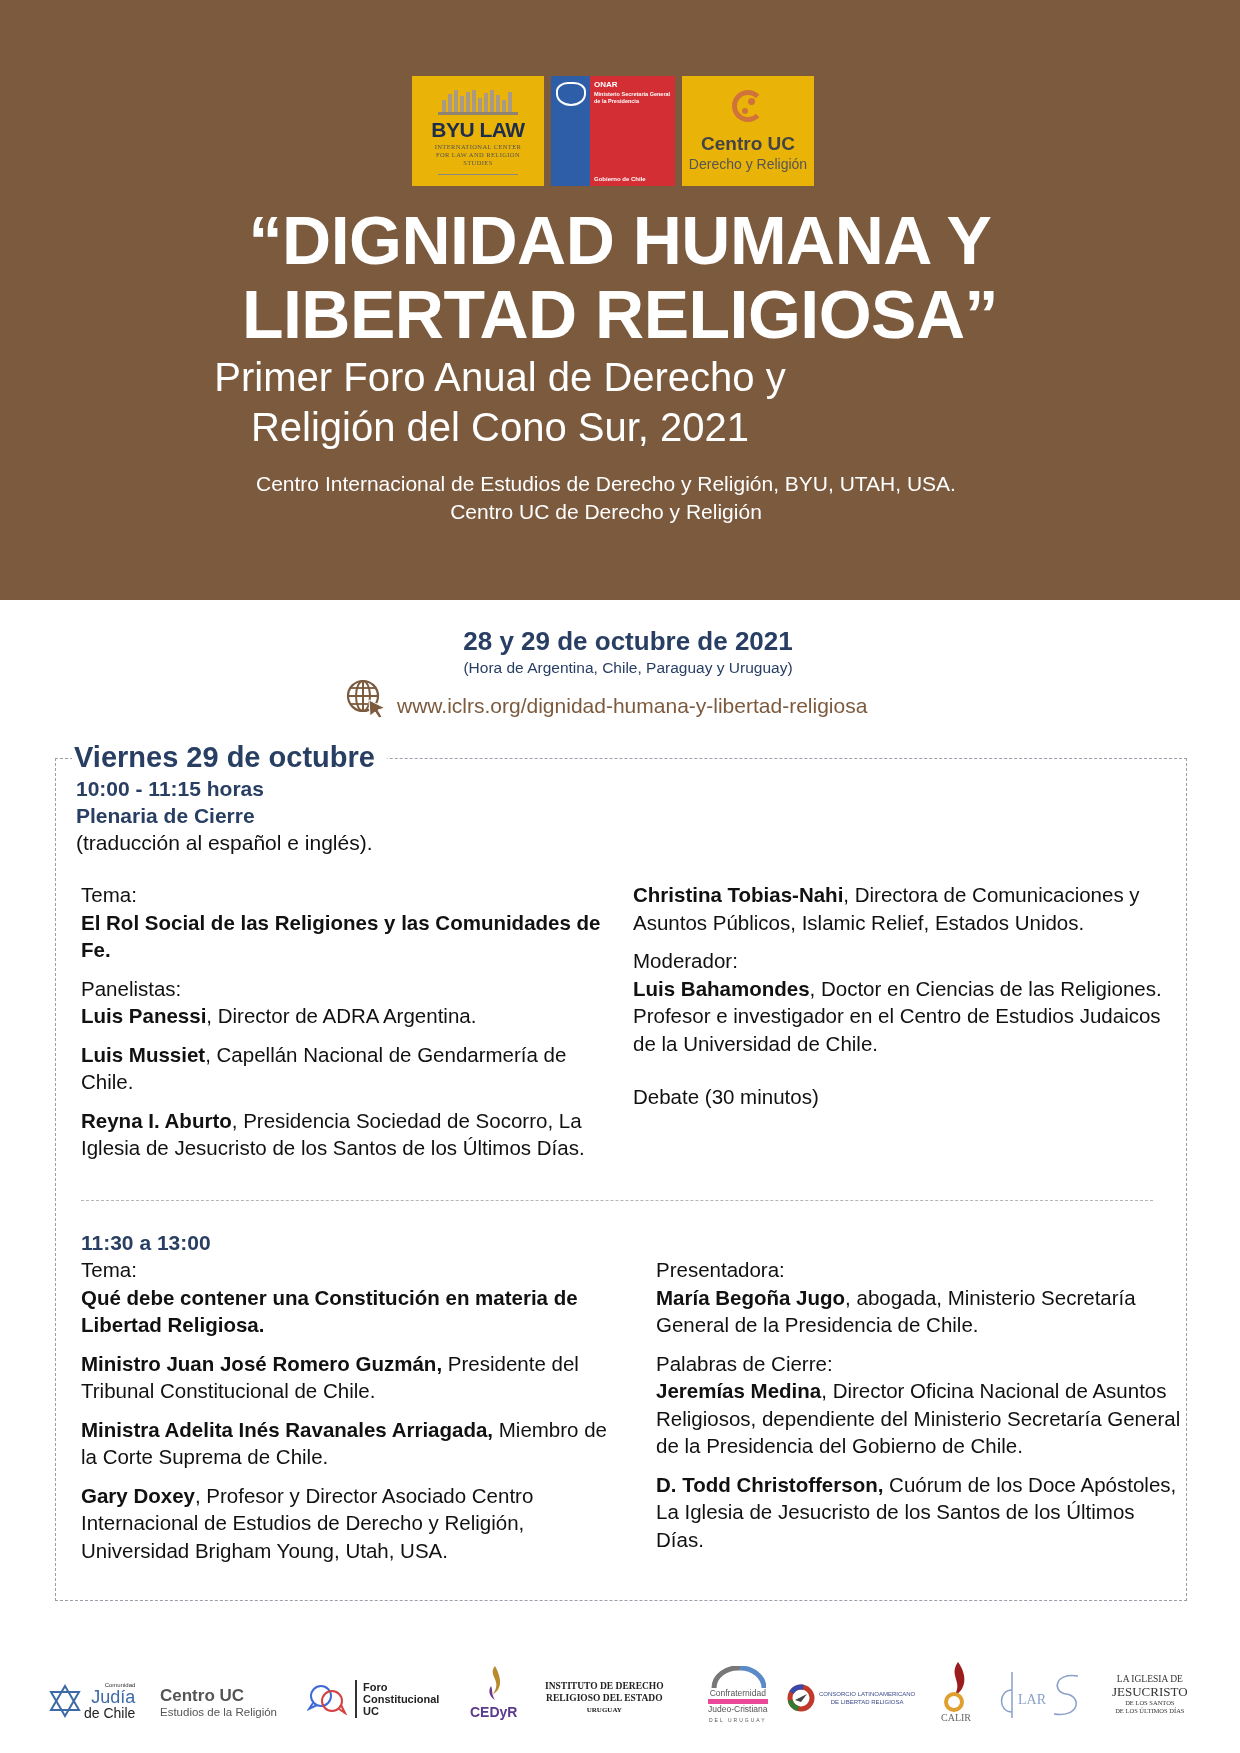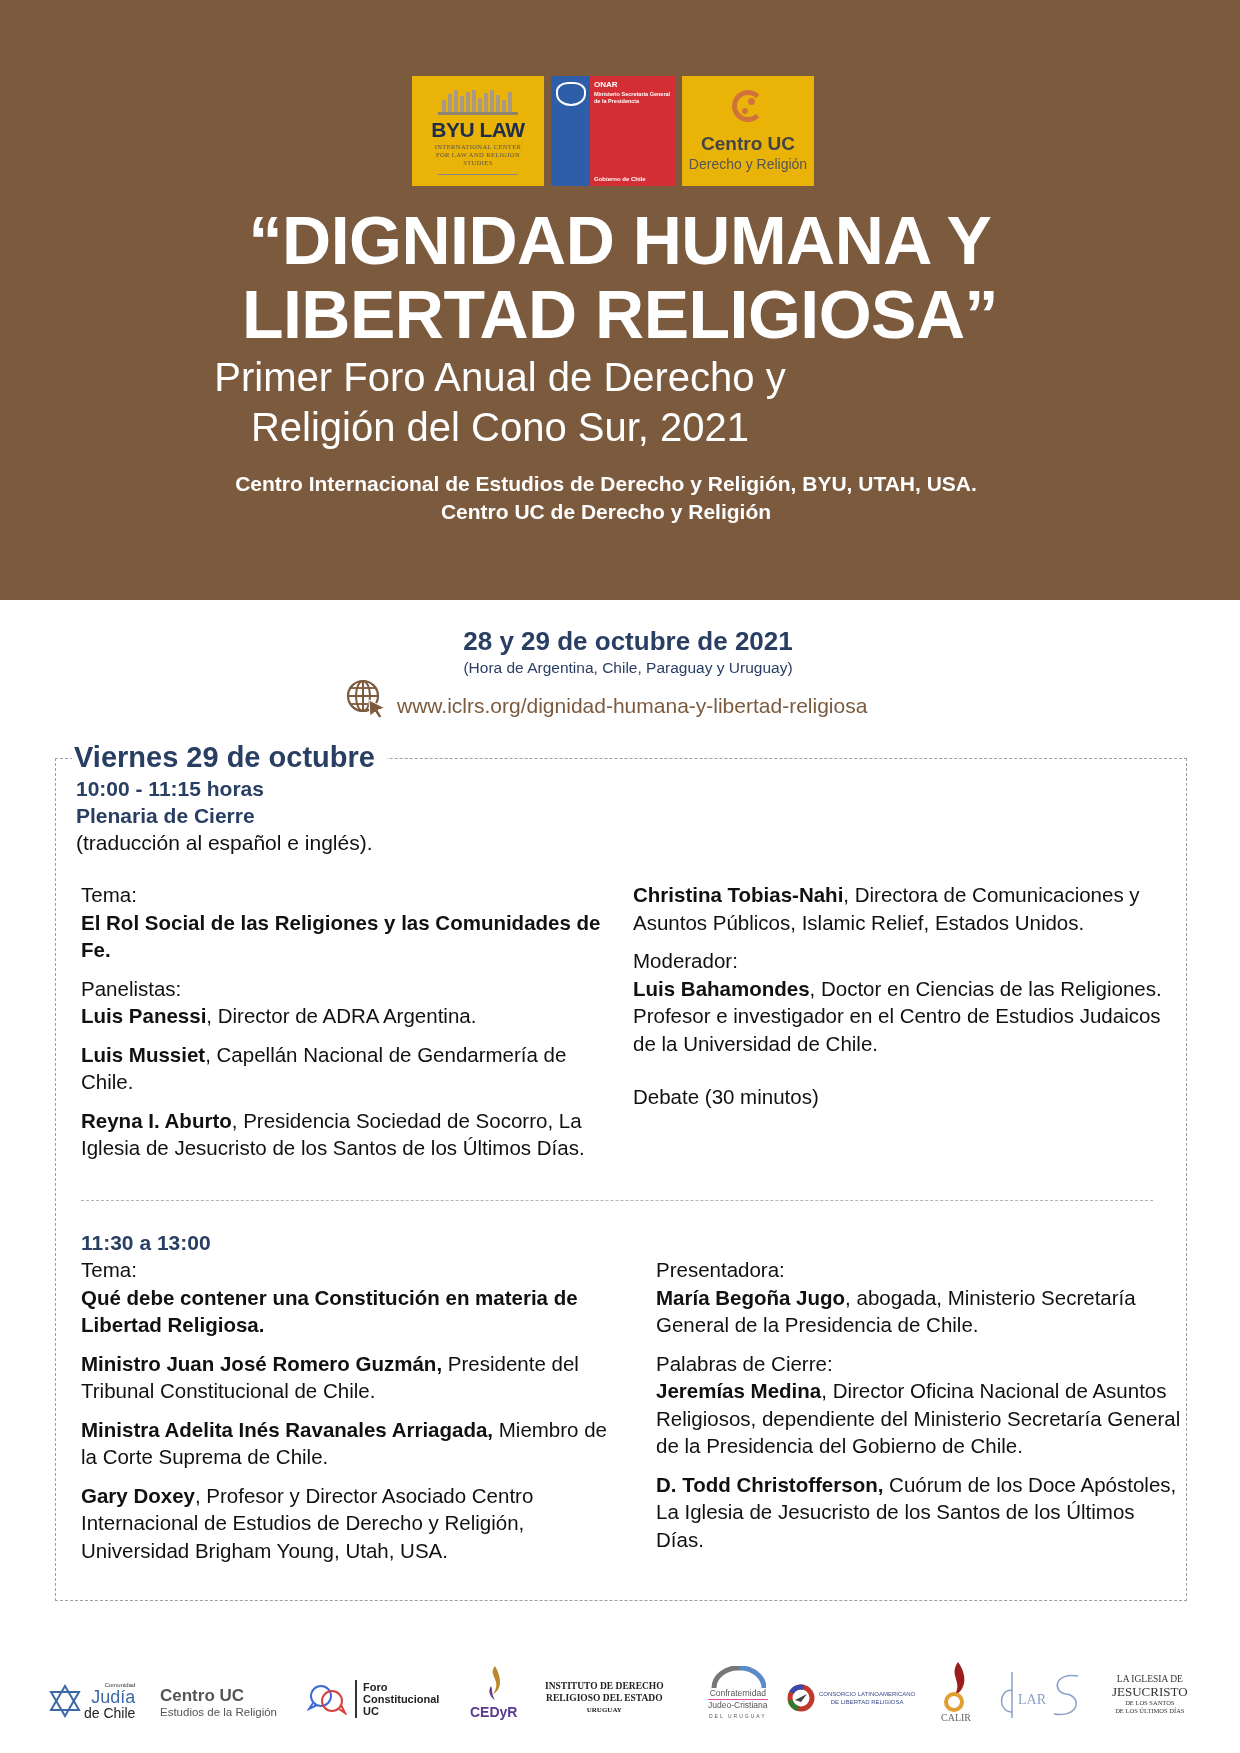"Centro Internacional de Estudios de" .orgs { font-weight: bold -> normal }
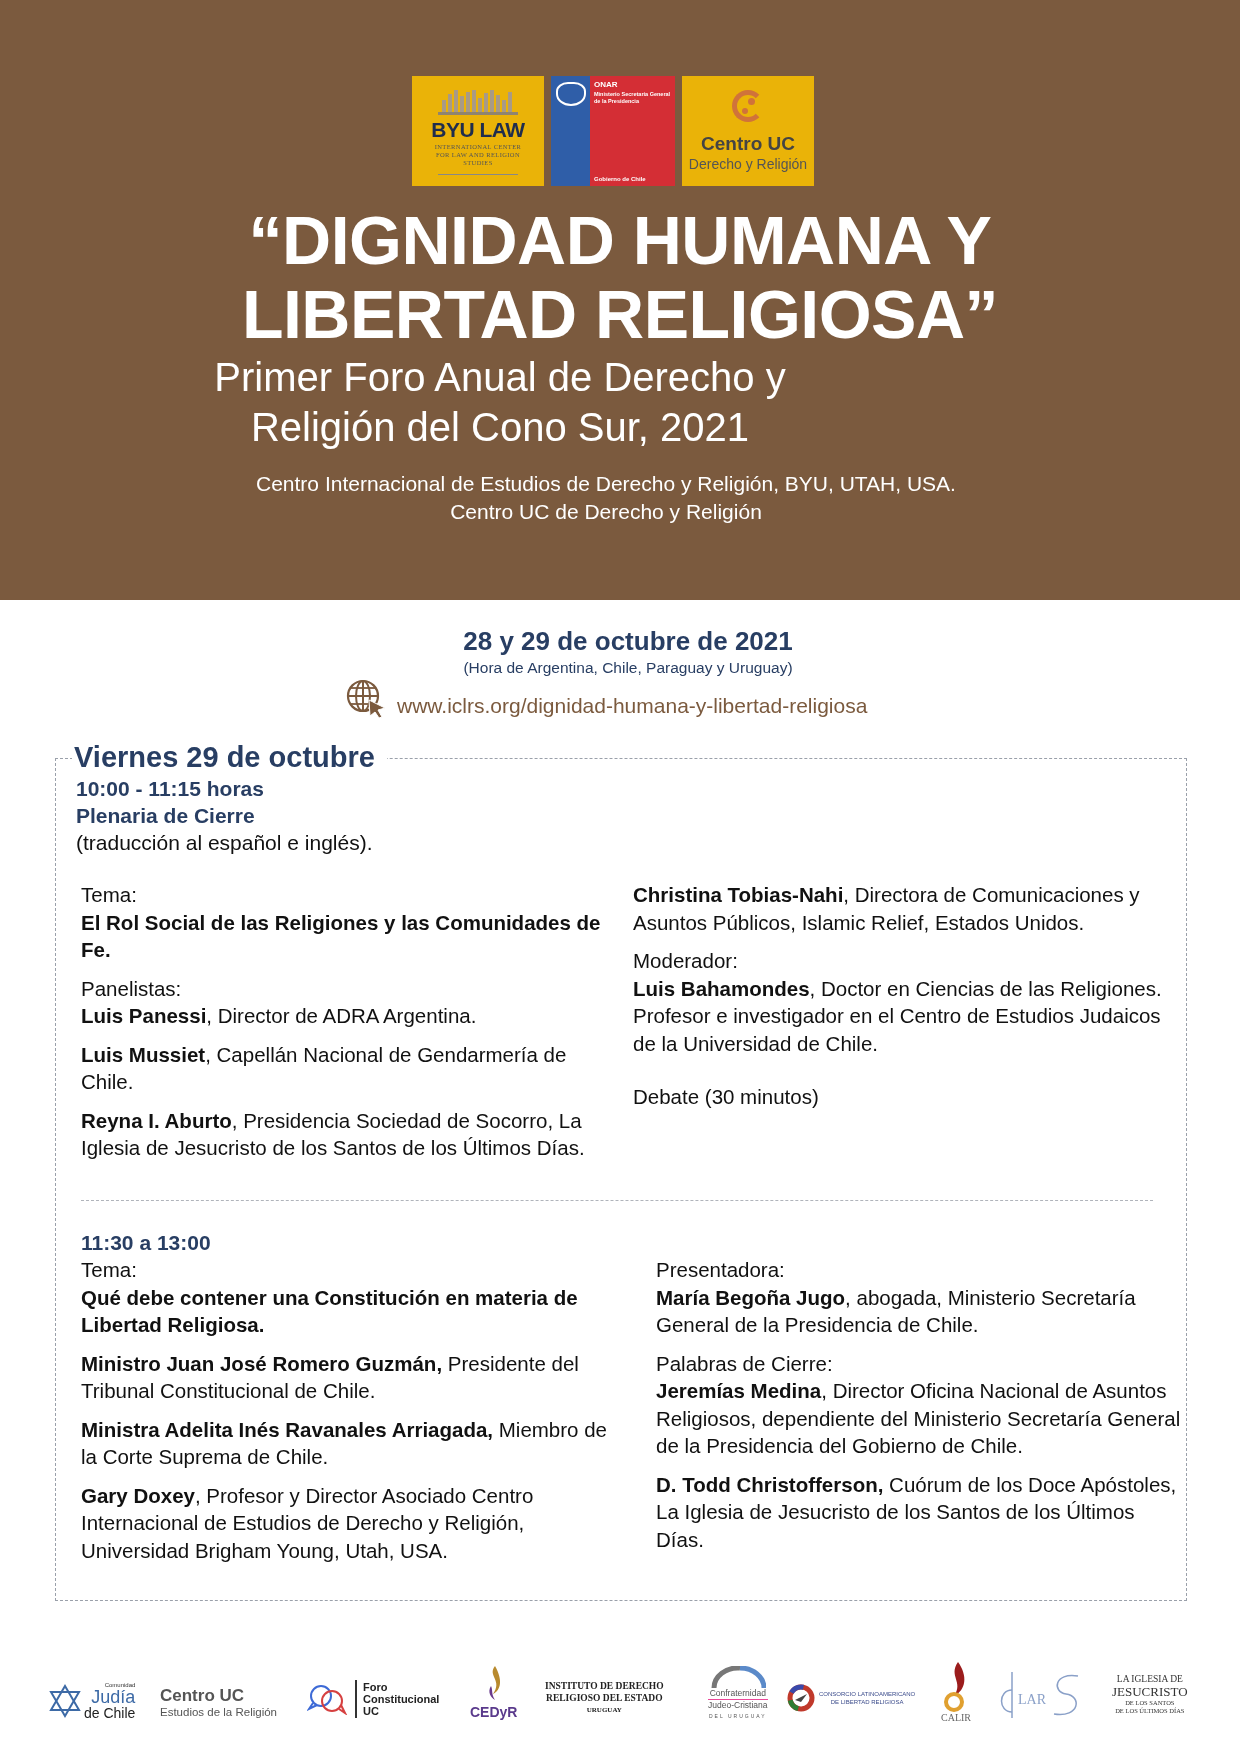"Judeo-Cristiana" div { border-top: 1px solid #ec4899 -> 5px solid #ec4899 }
